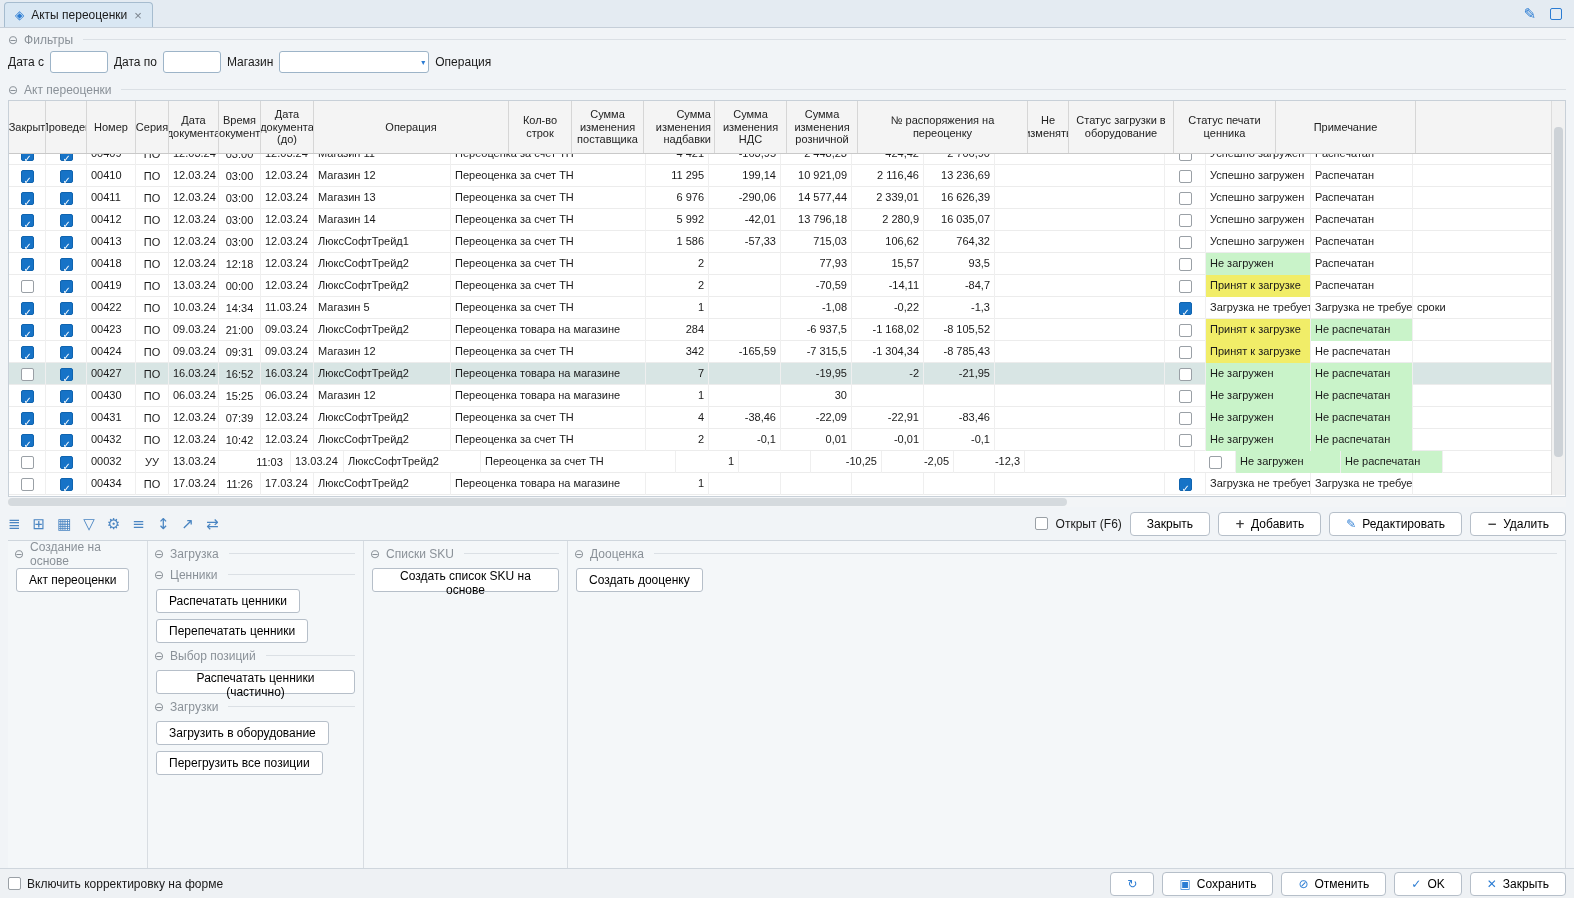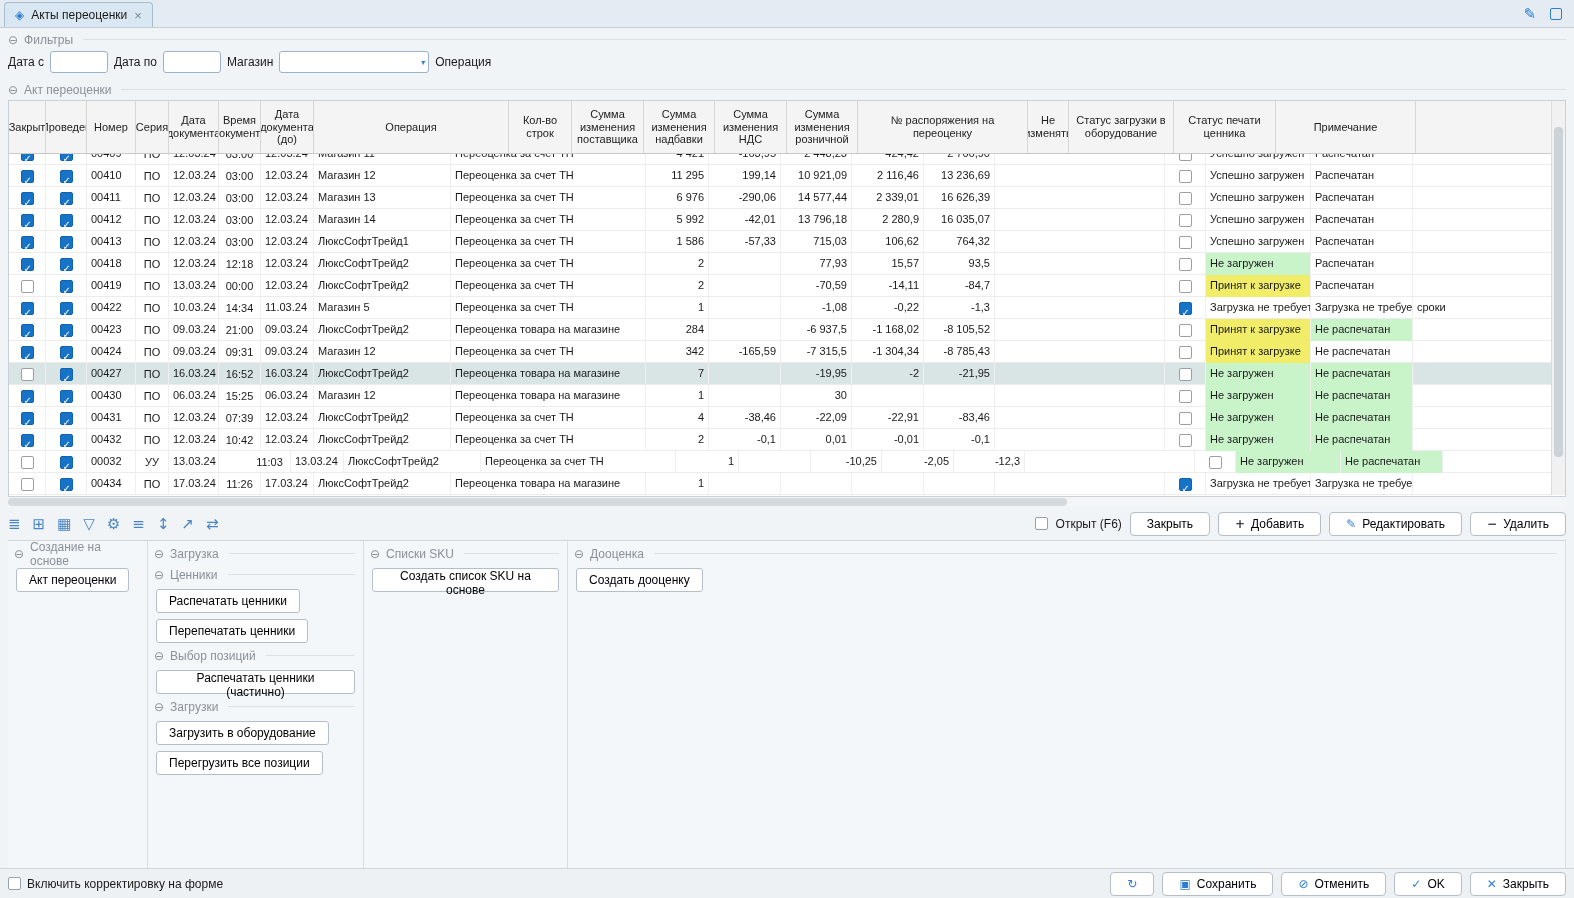"Сумма изменения надбавки" div.hcell { text-align: none -> right }
